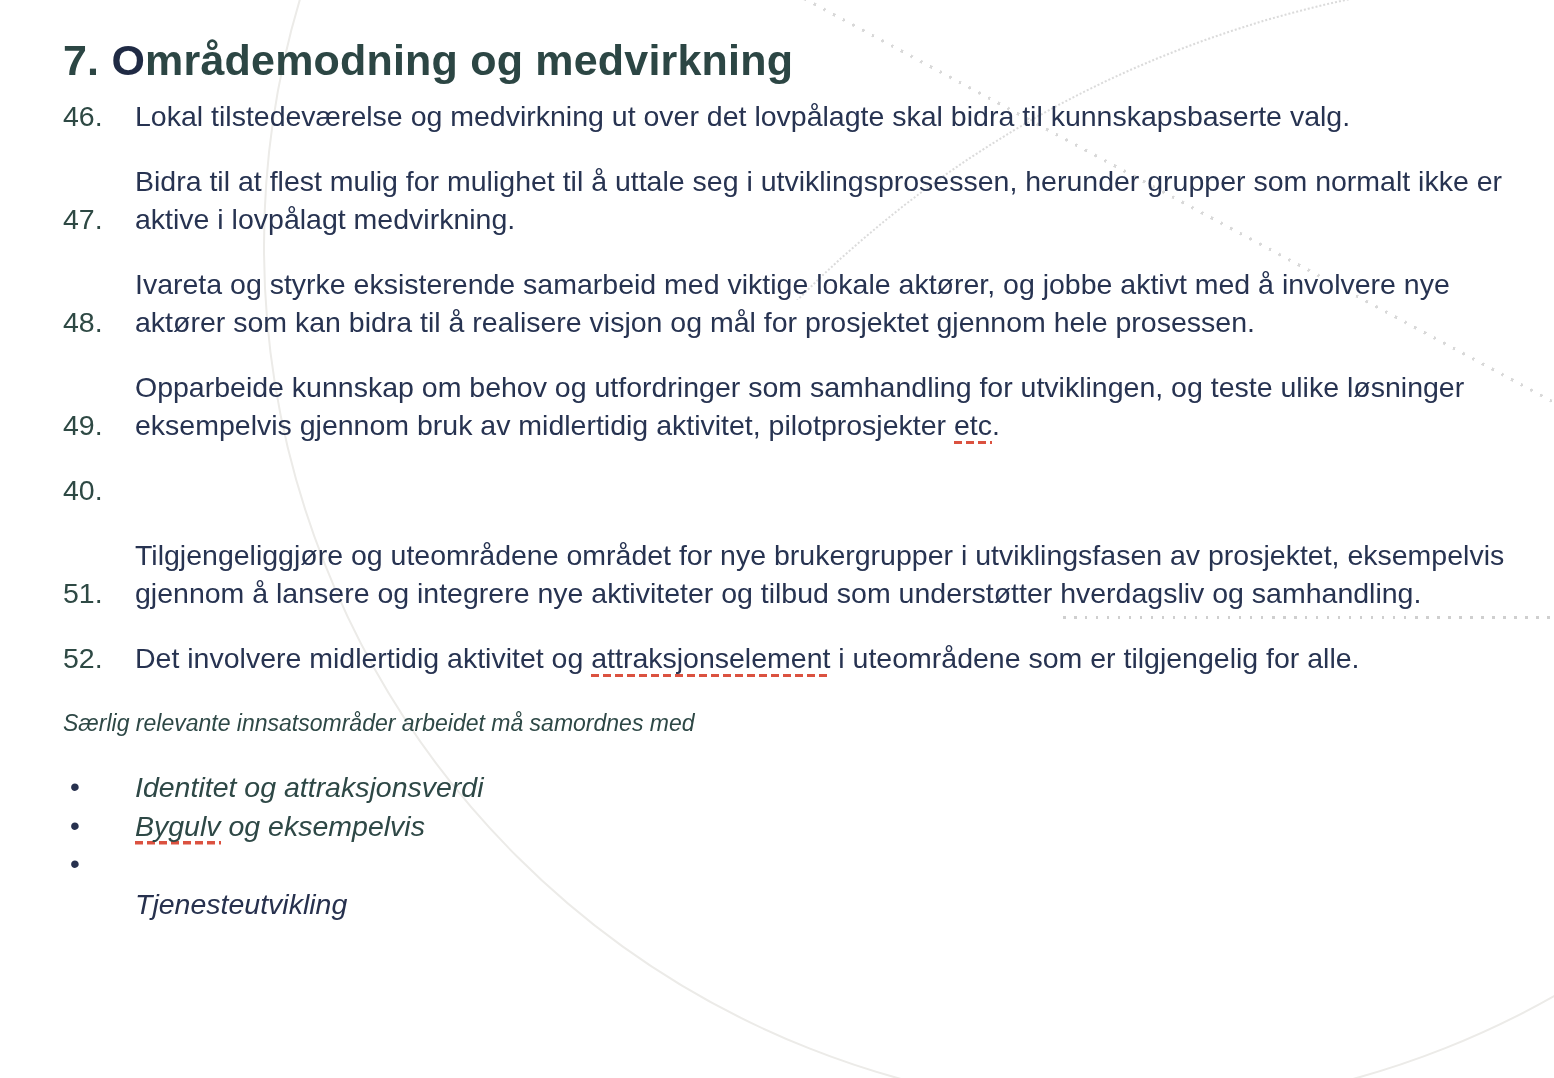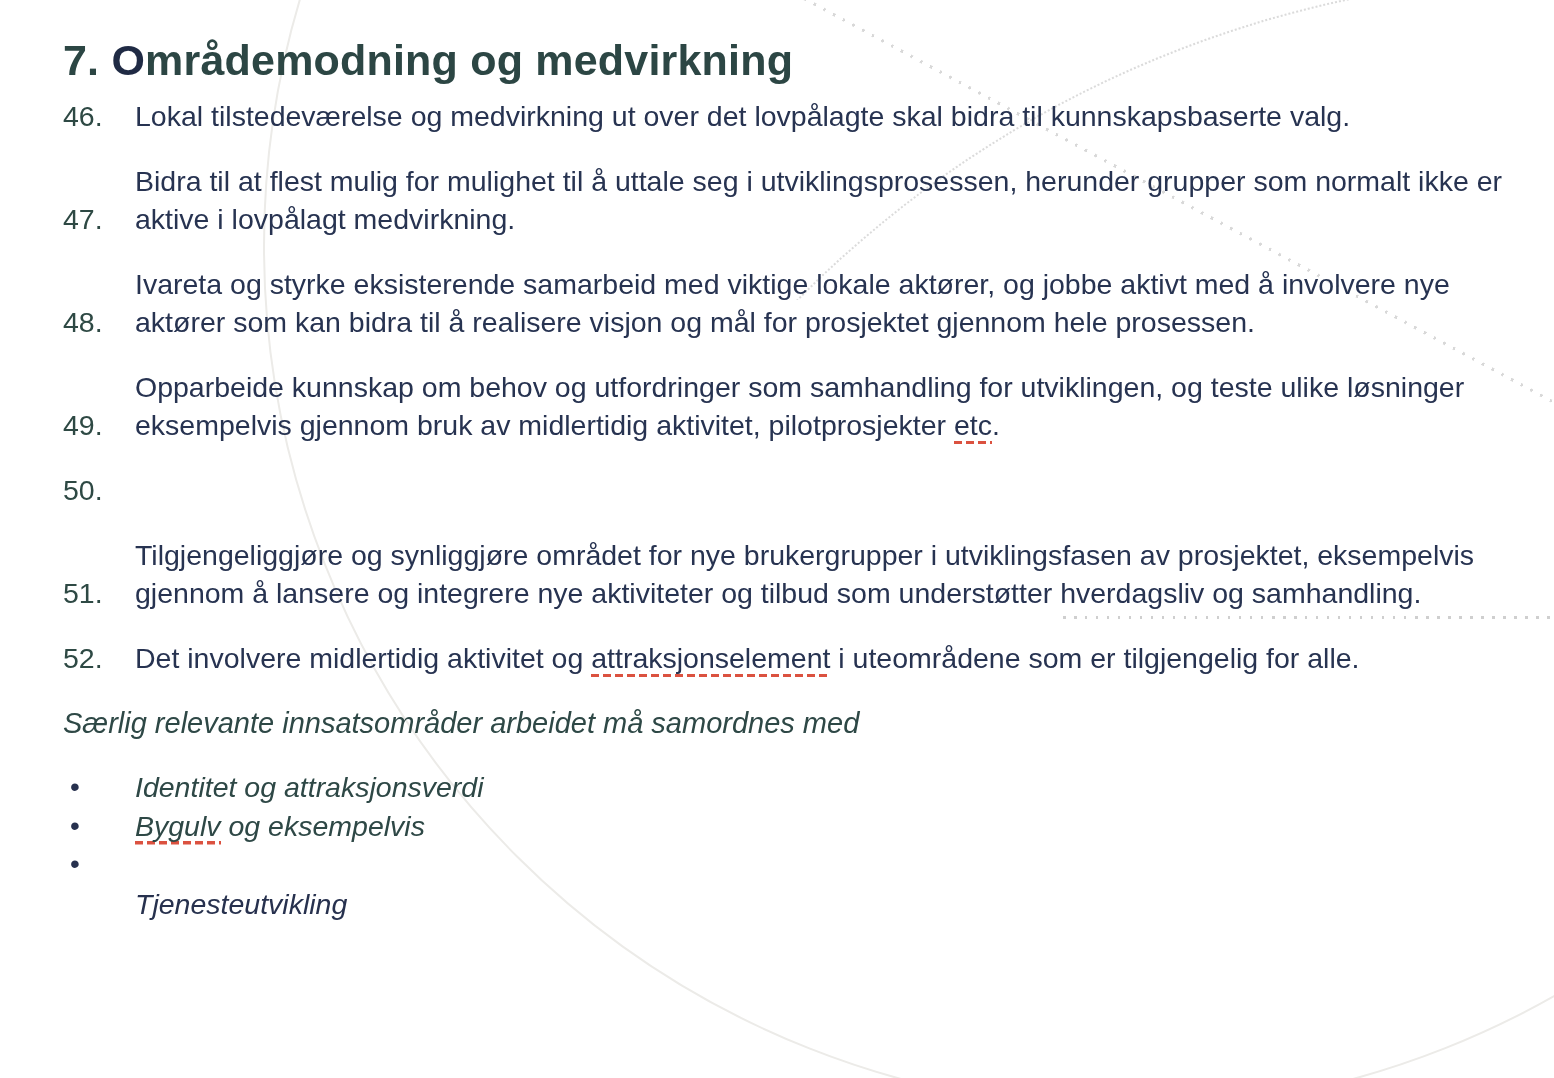"50." span.num { text: 50 -> 40 }
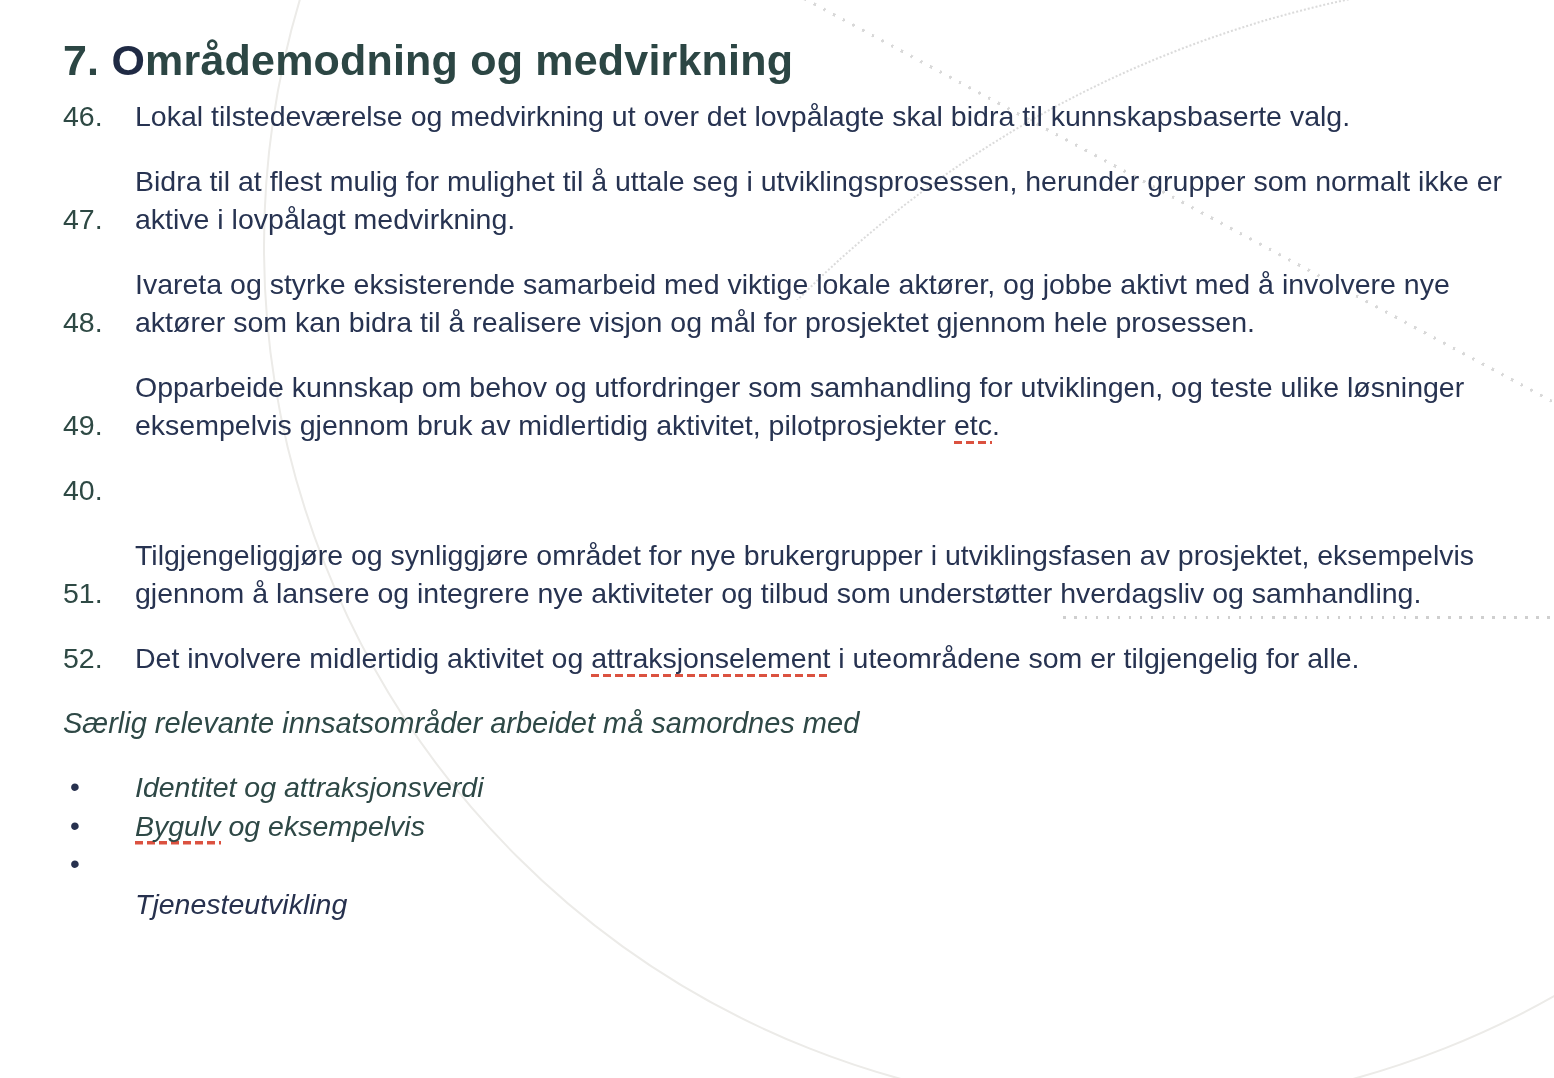"Tilgjengeliggjøre og synliggjøre området" span { text: synliggjøre -> uteområdene }
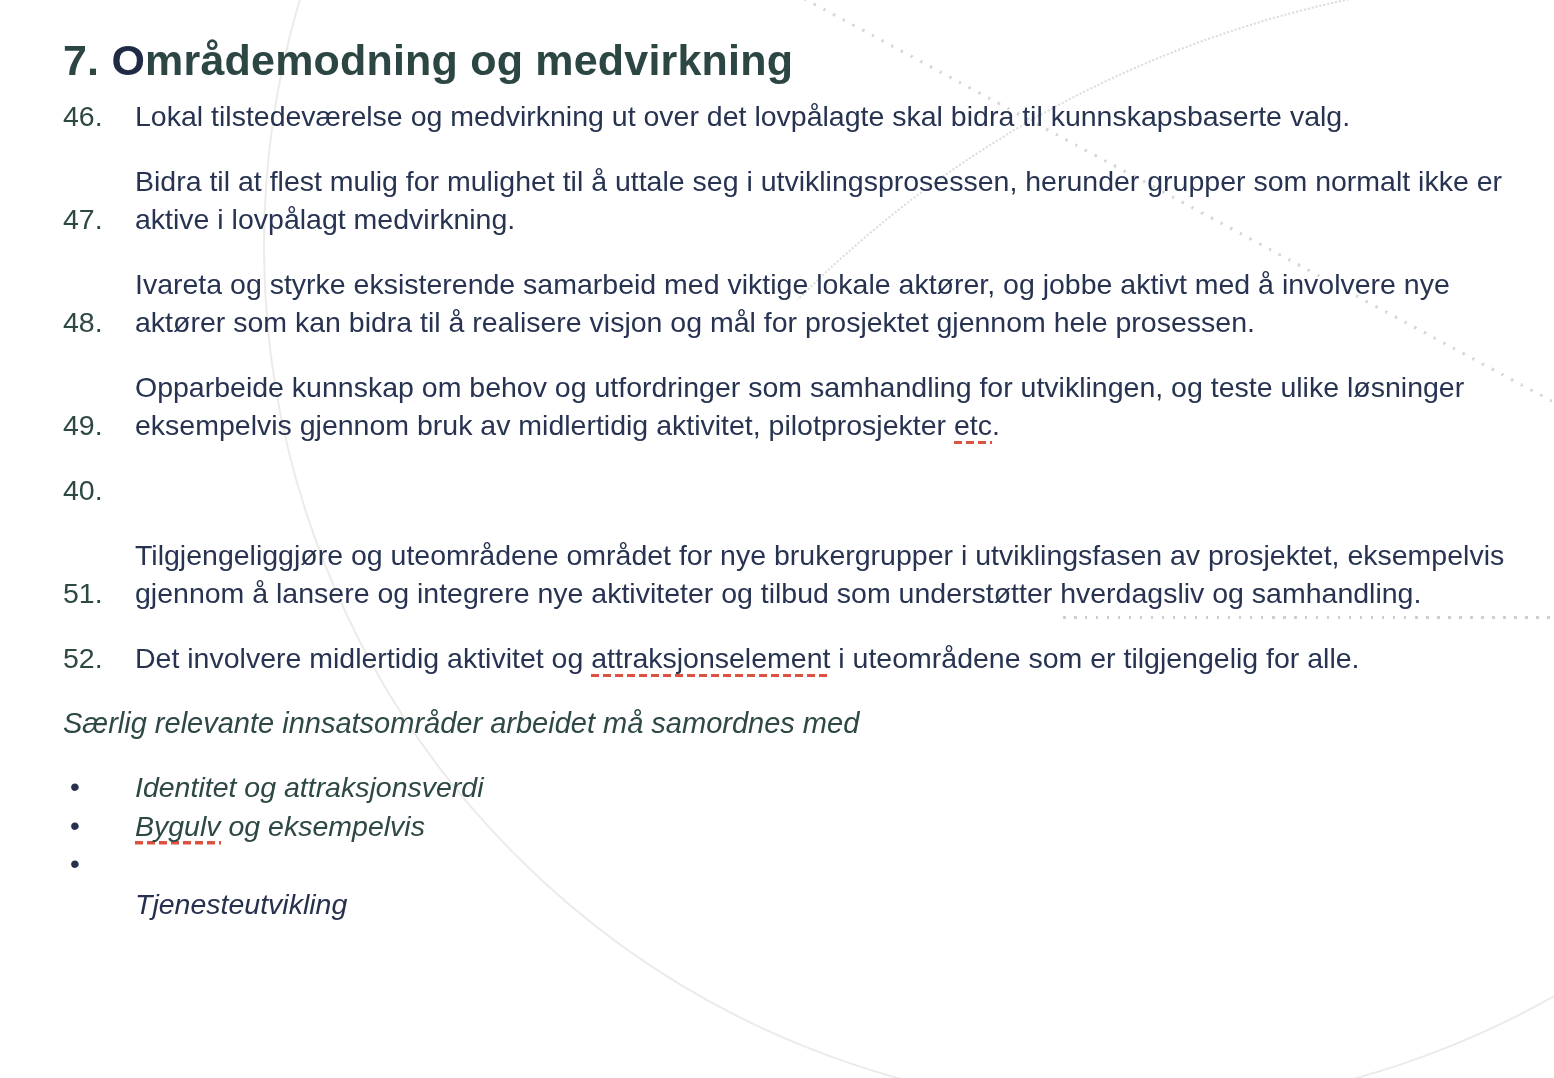"Særlig relevante innsatsområder arbeidet" .note { font-size: 29px -> 23px }
